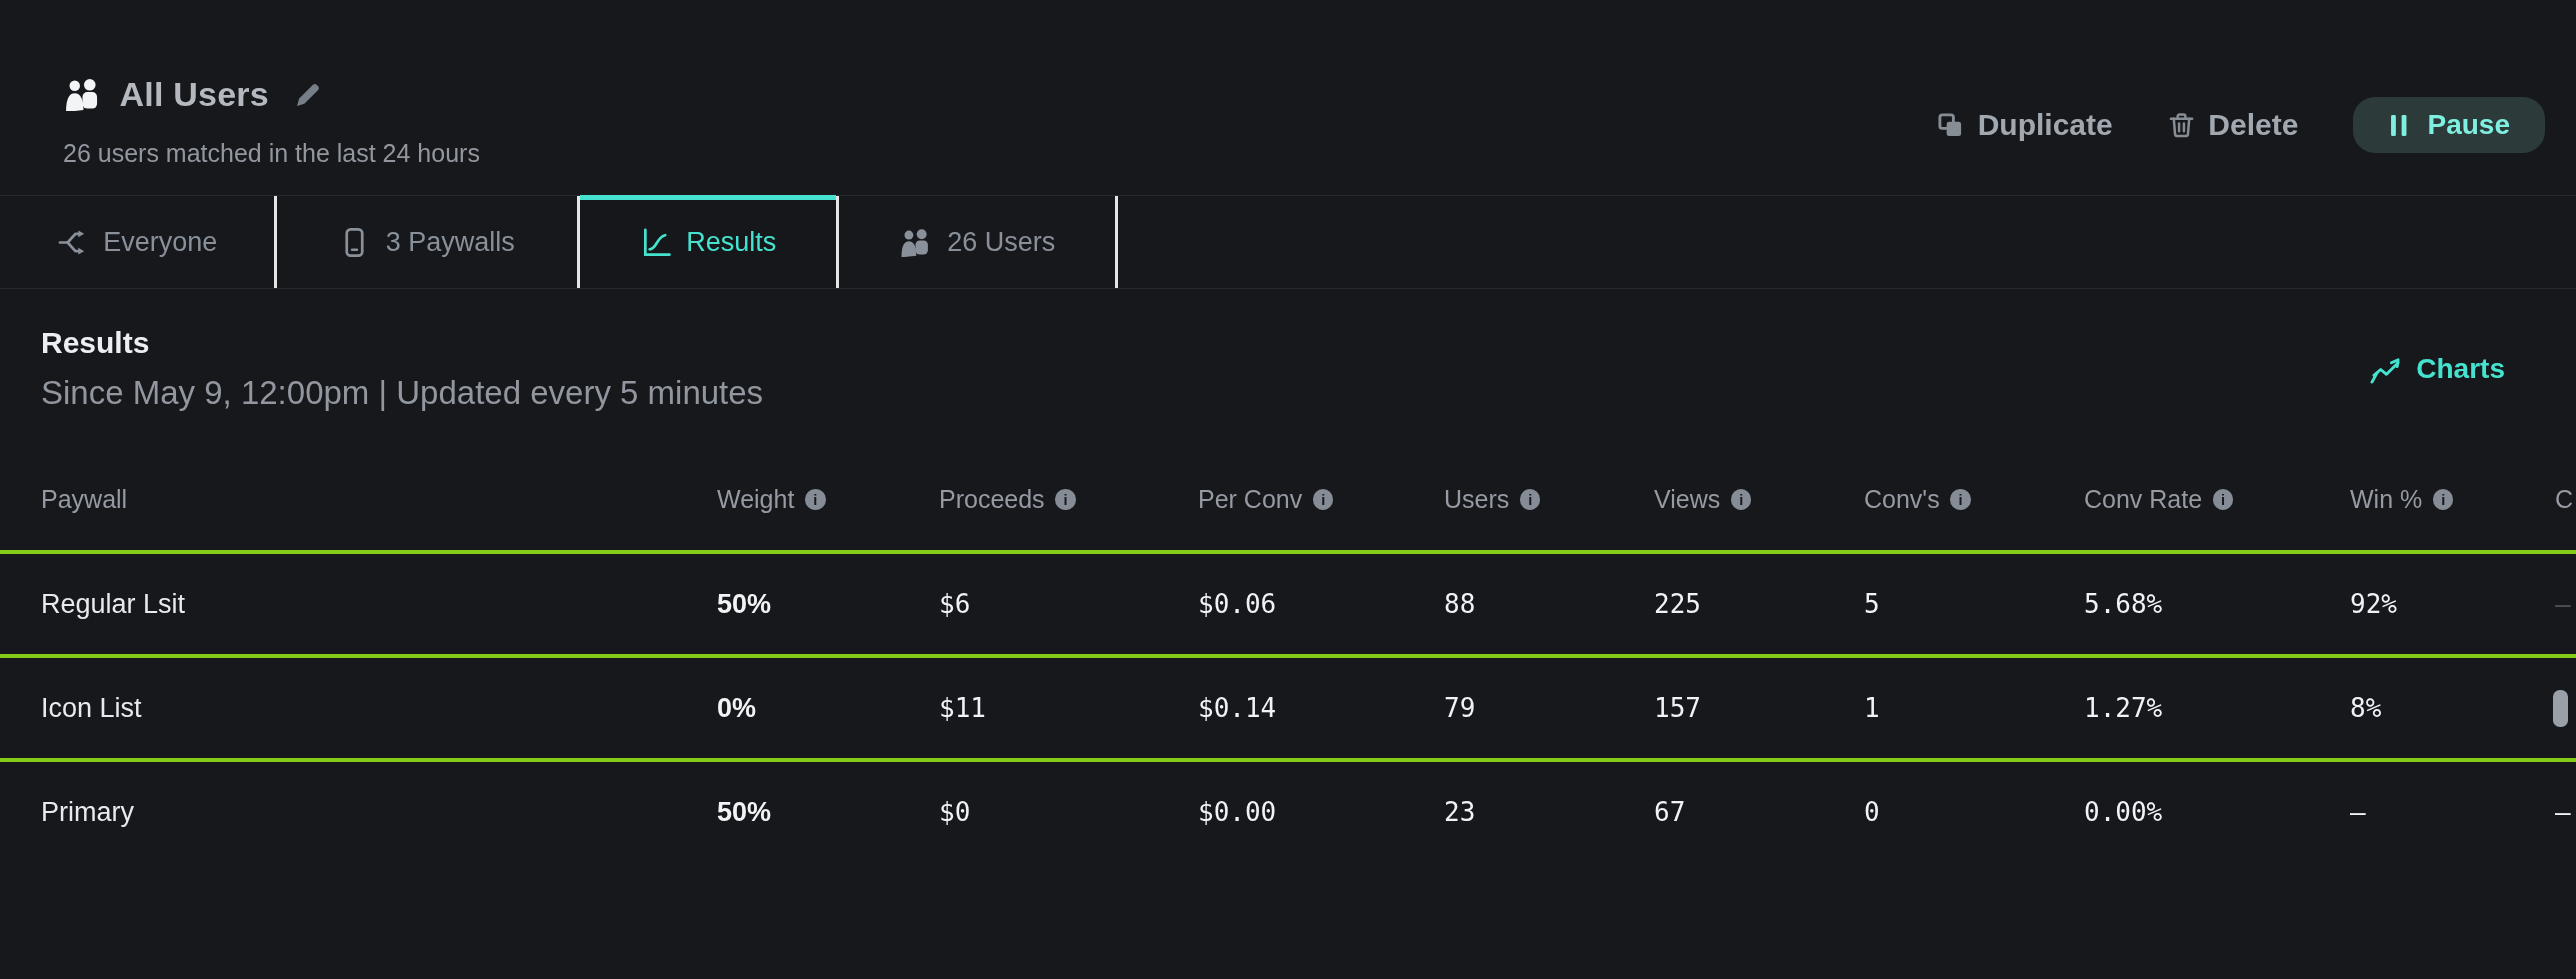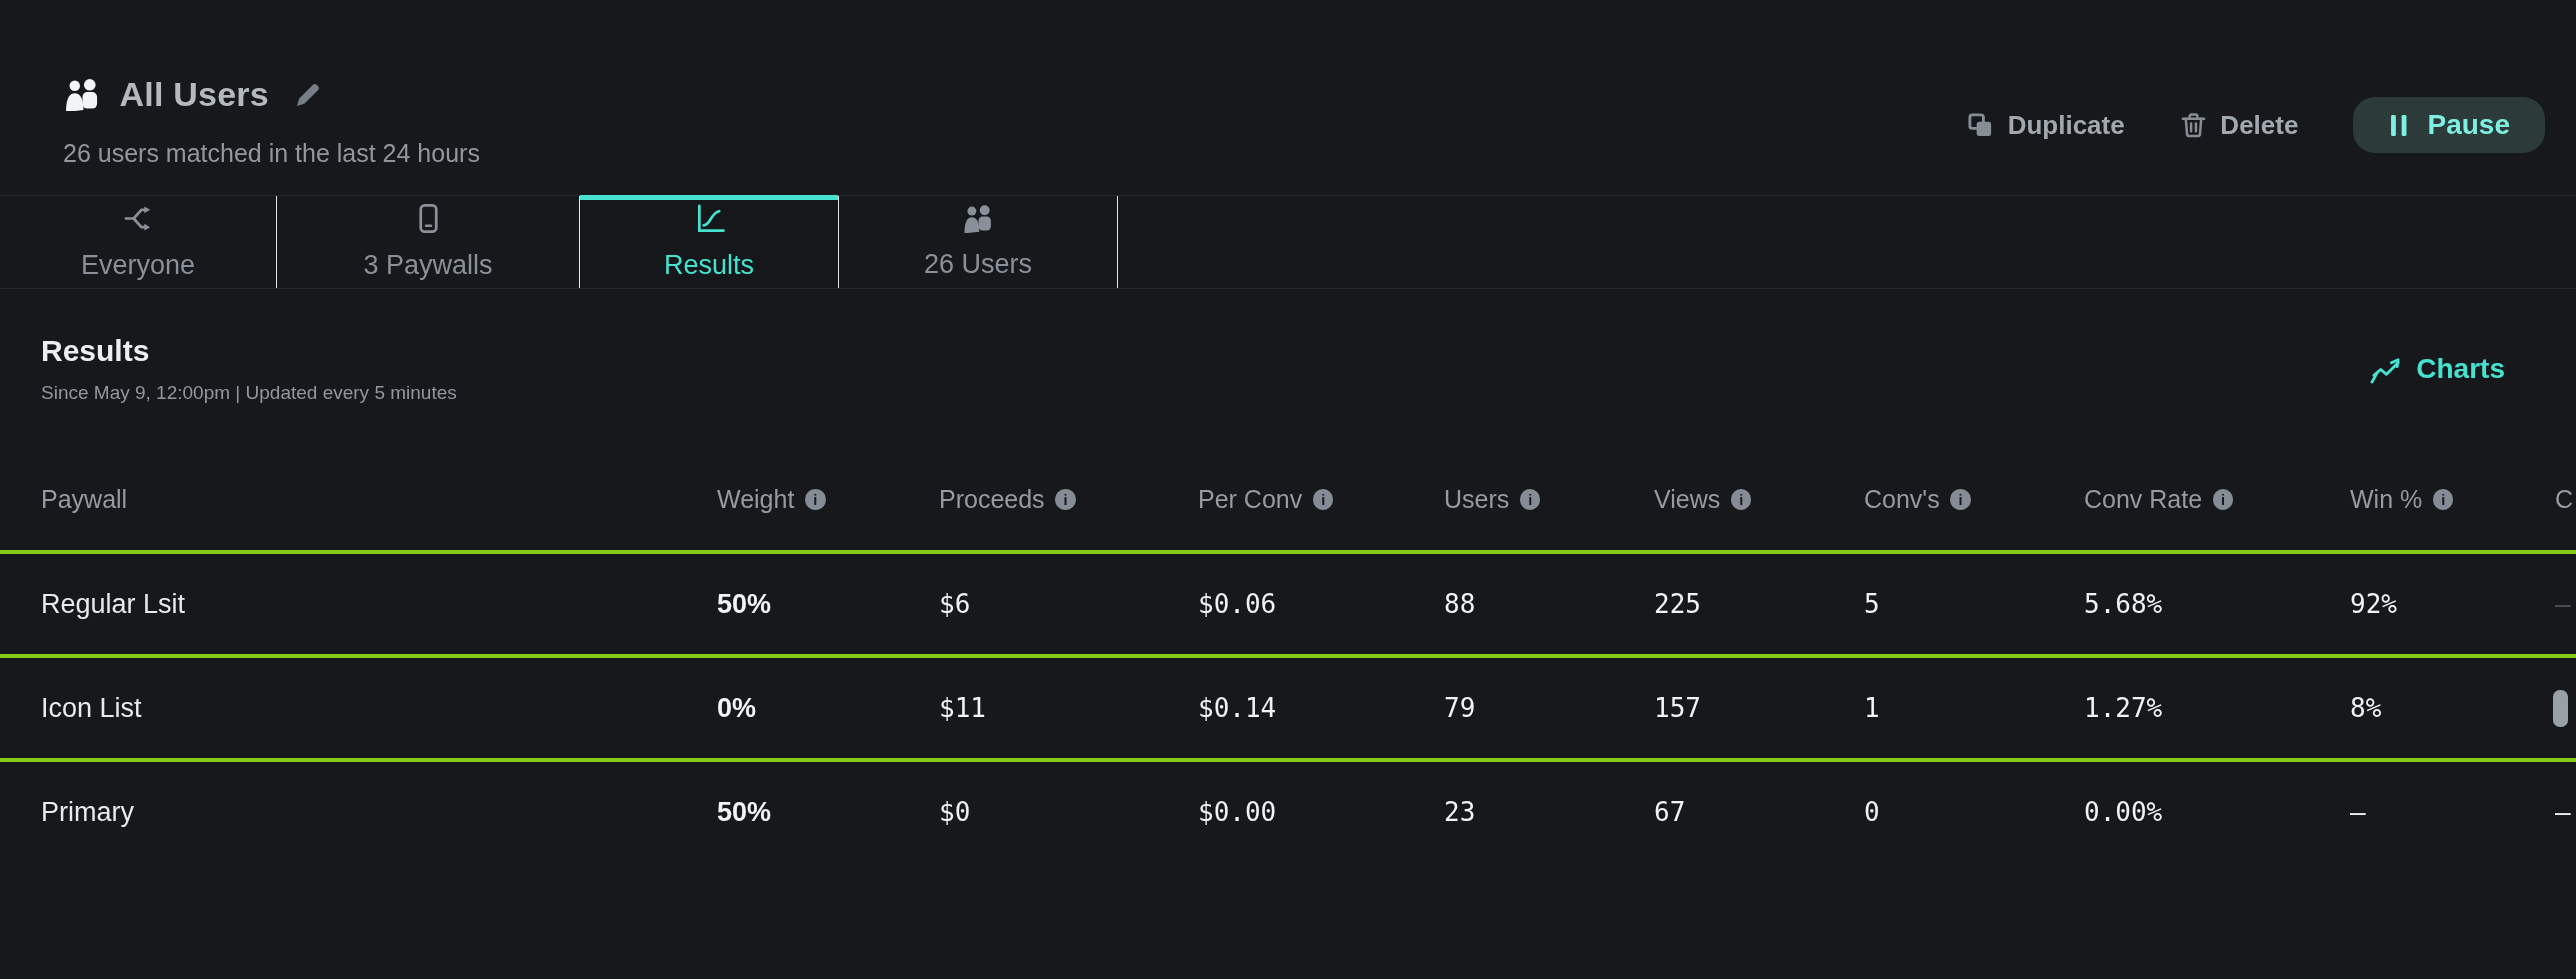"Duplicate" .text-btn { font-size: 26px -> 30px }
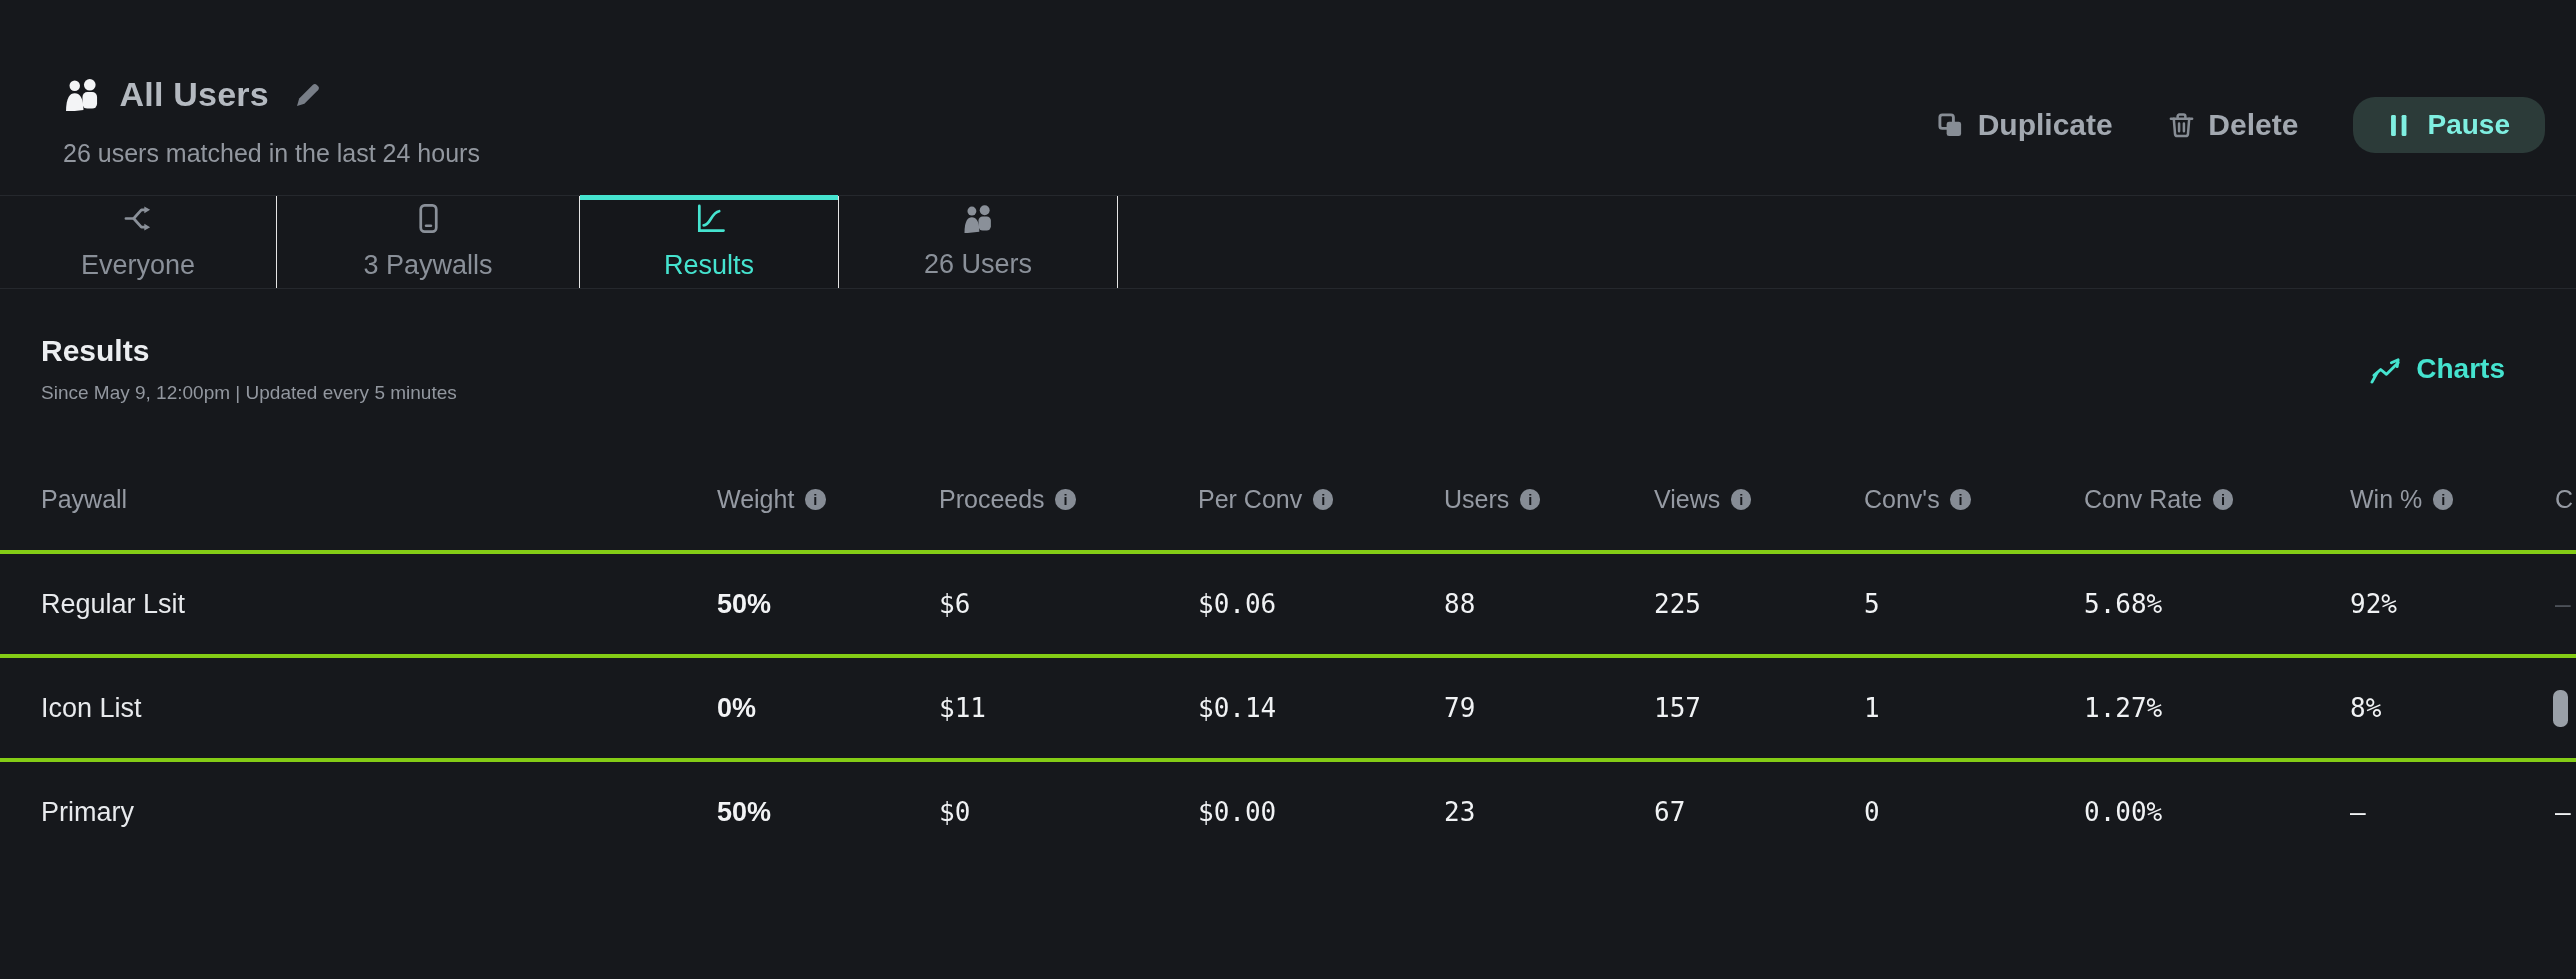"Everyone" .tab { border-right: 1px solid #e5e5e5 -> 3px solid #e5e5e5; flex-direction: column -> none }
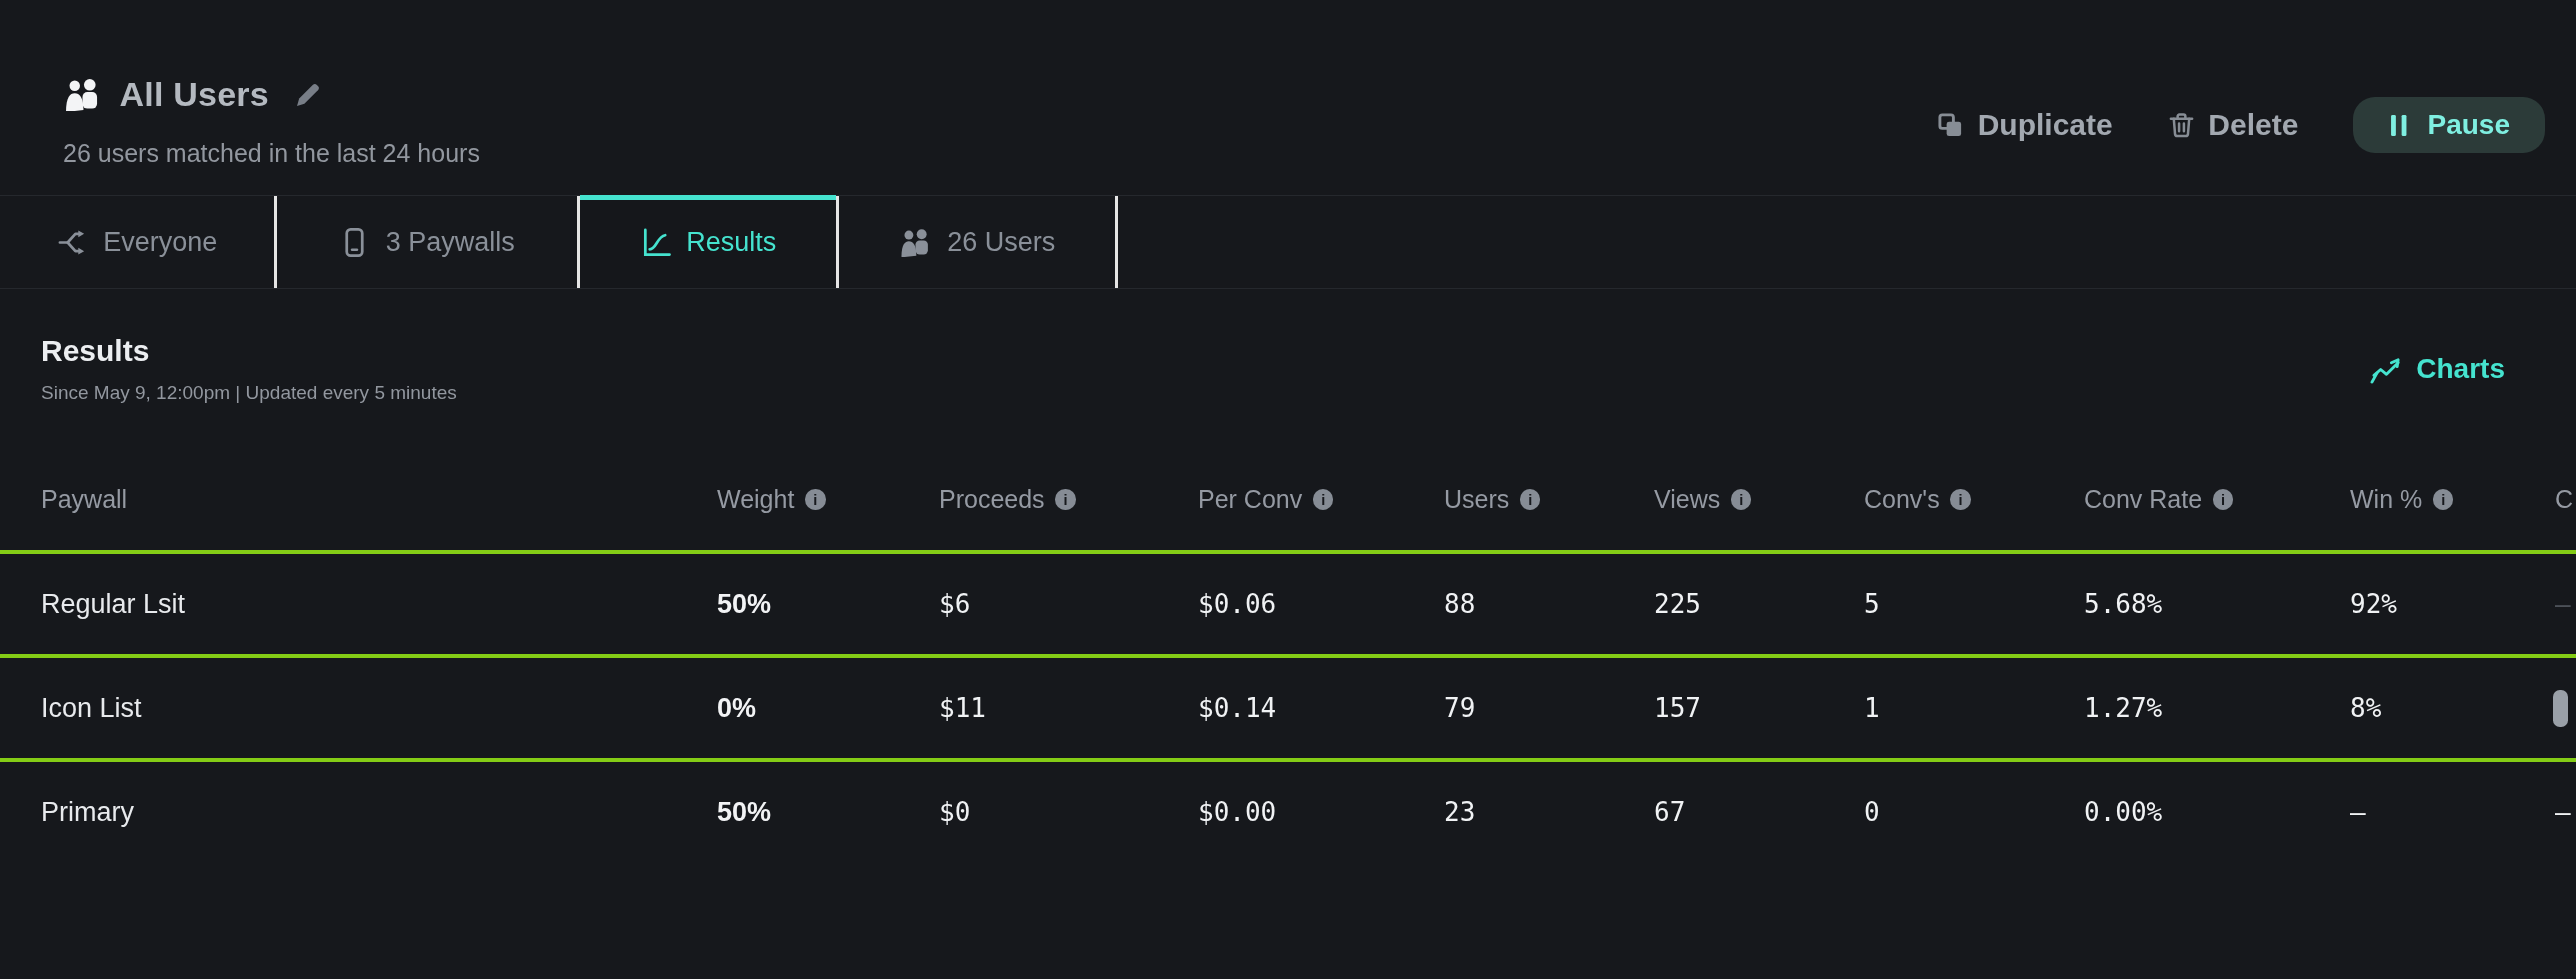"Since May 9, 12:00pm |" .results-sub { font-size: 19px -> 33px }
